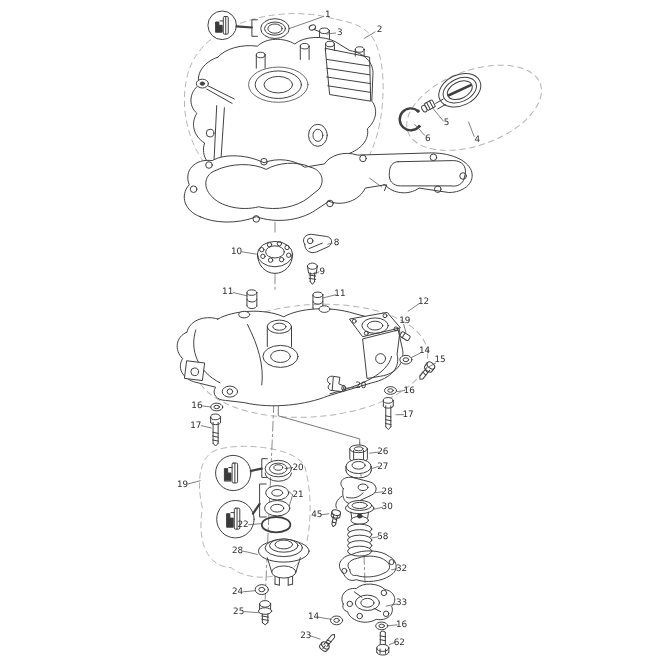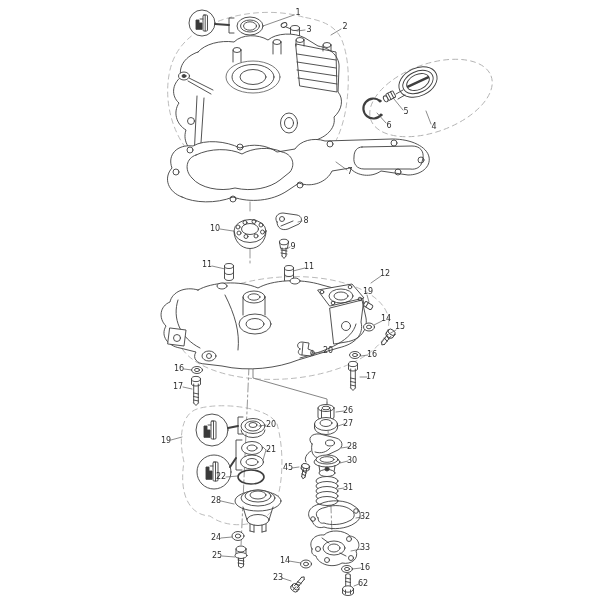"31" div.lbl { text: 31 -> 58 }
